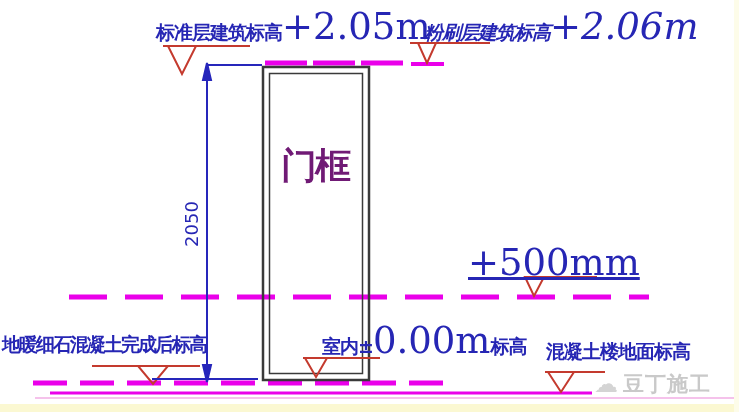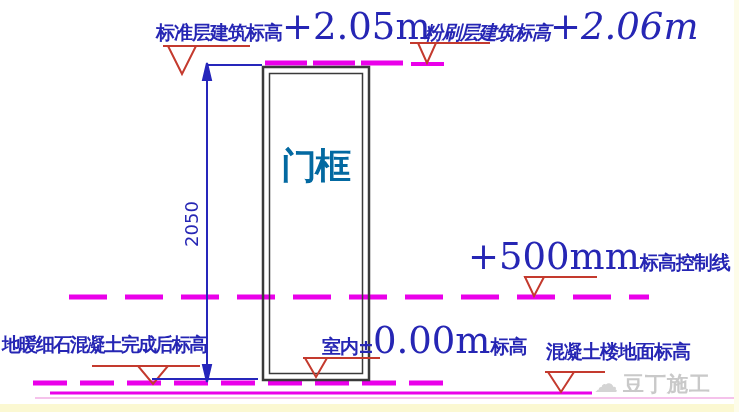"门框" .door-label { color: #0369a1 -> #701a75 }
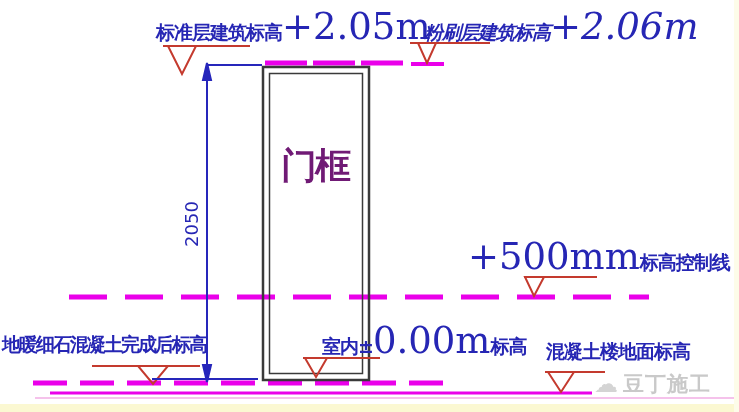"+500mm" div.lbl { text-decoration: none -> underline; top: 238px -> 244px }
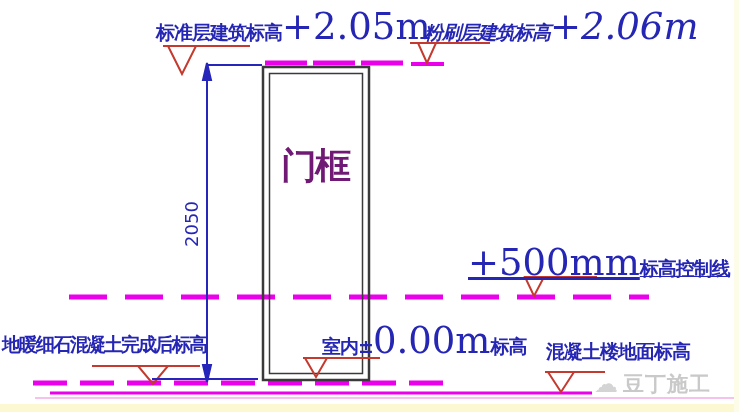"标高控制线" span.cn { html: <span>标高控制线</span> -> none }
